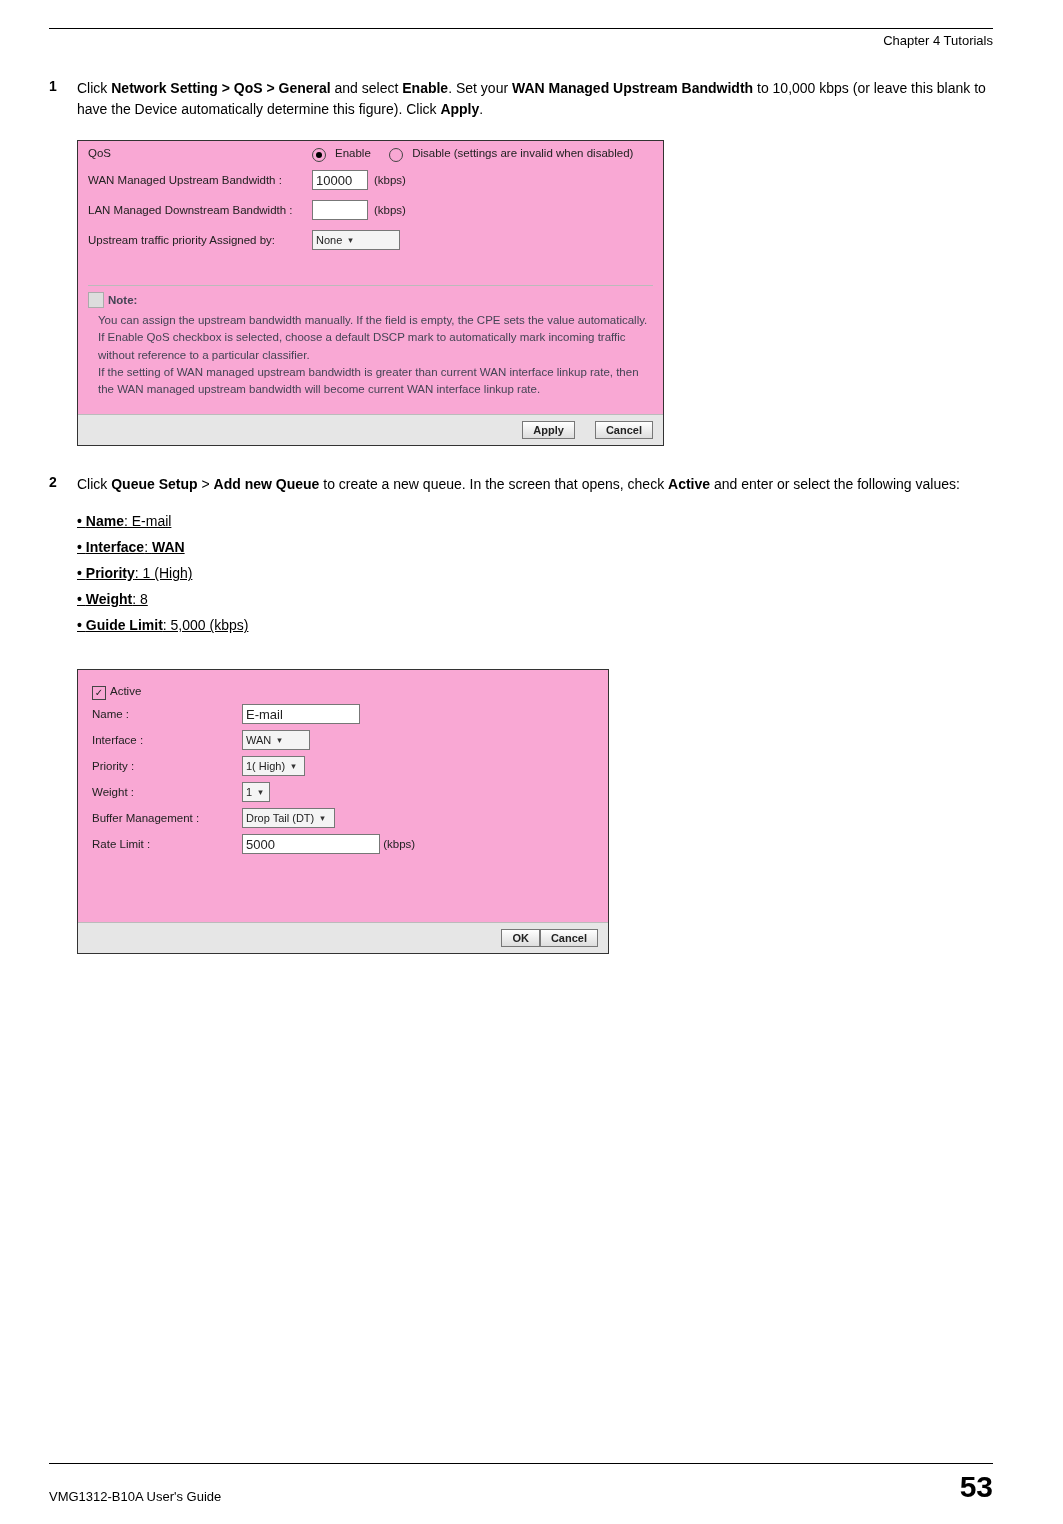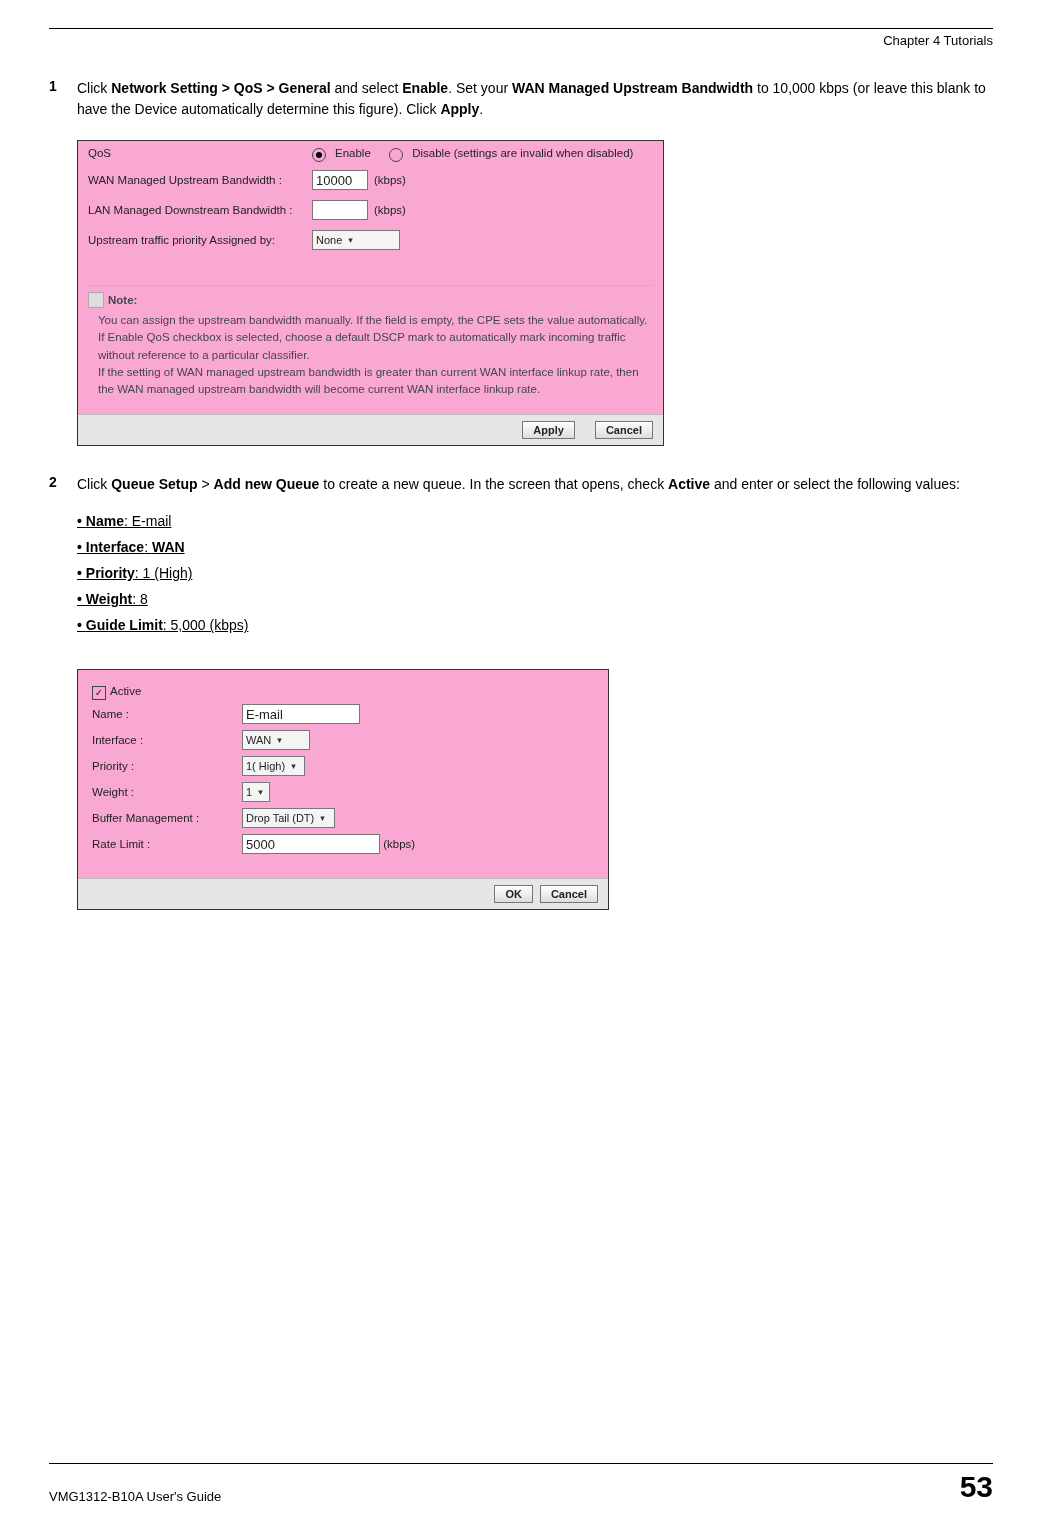"OK" .bottom-bar { gap: 7px -> 0; margin-top: none -> 44px }
